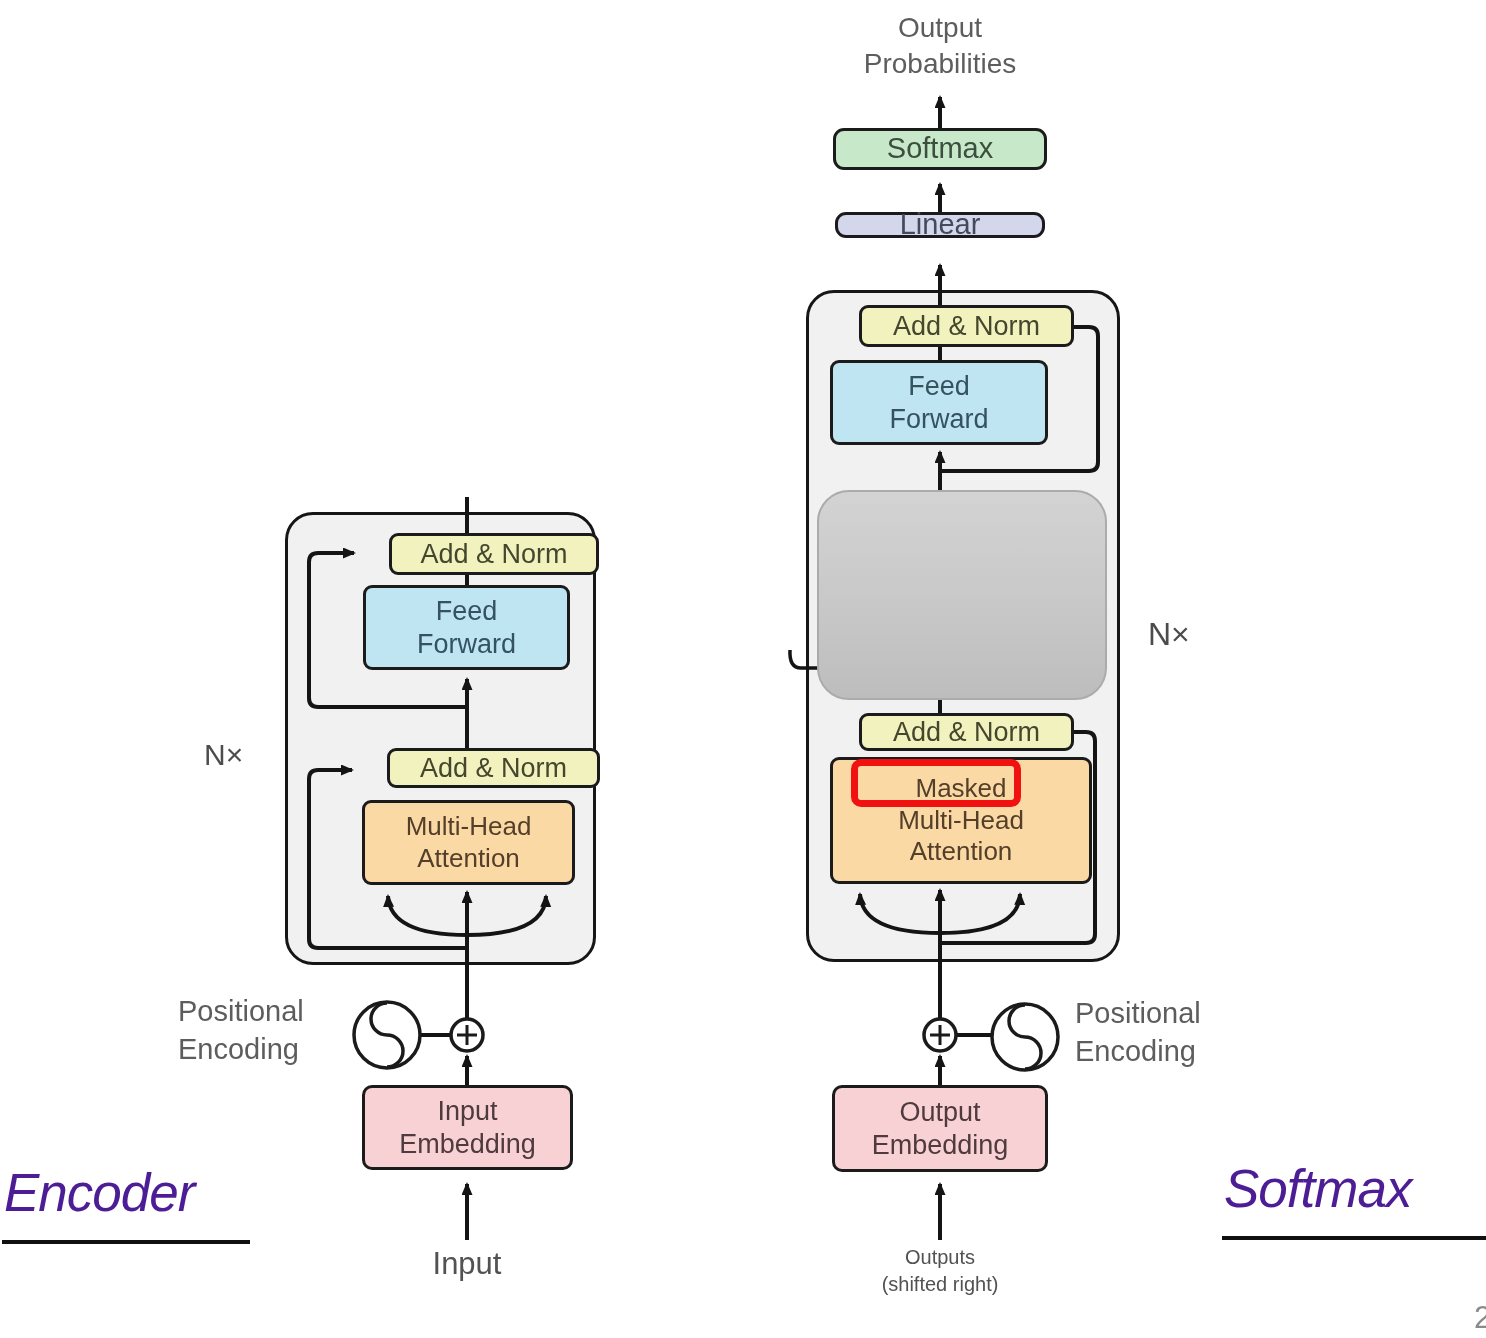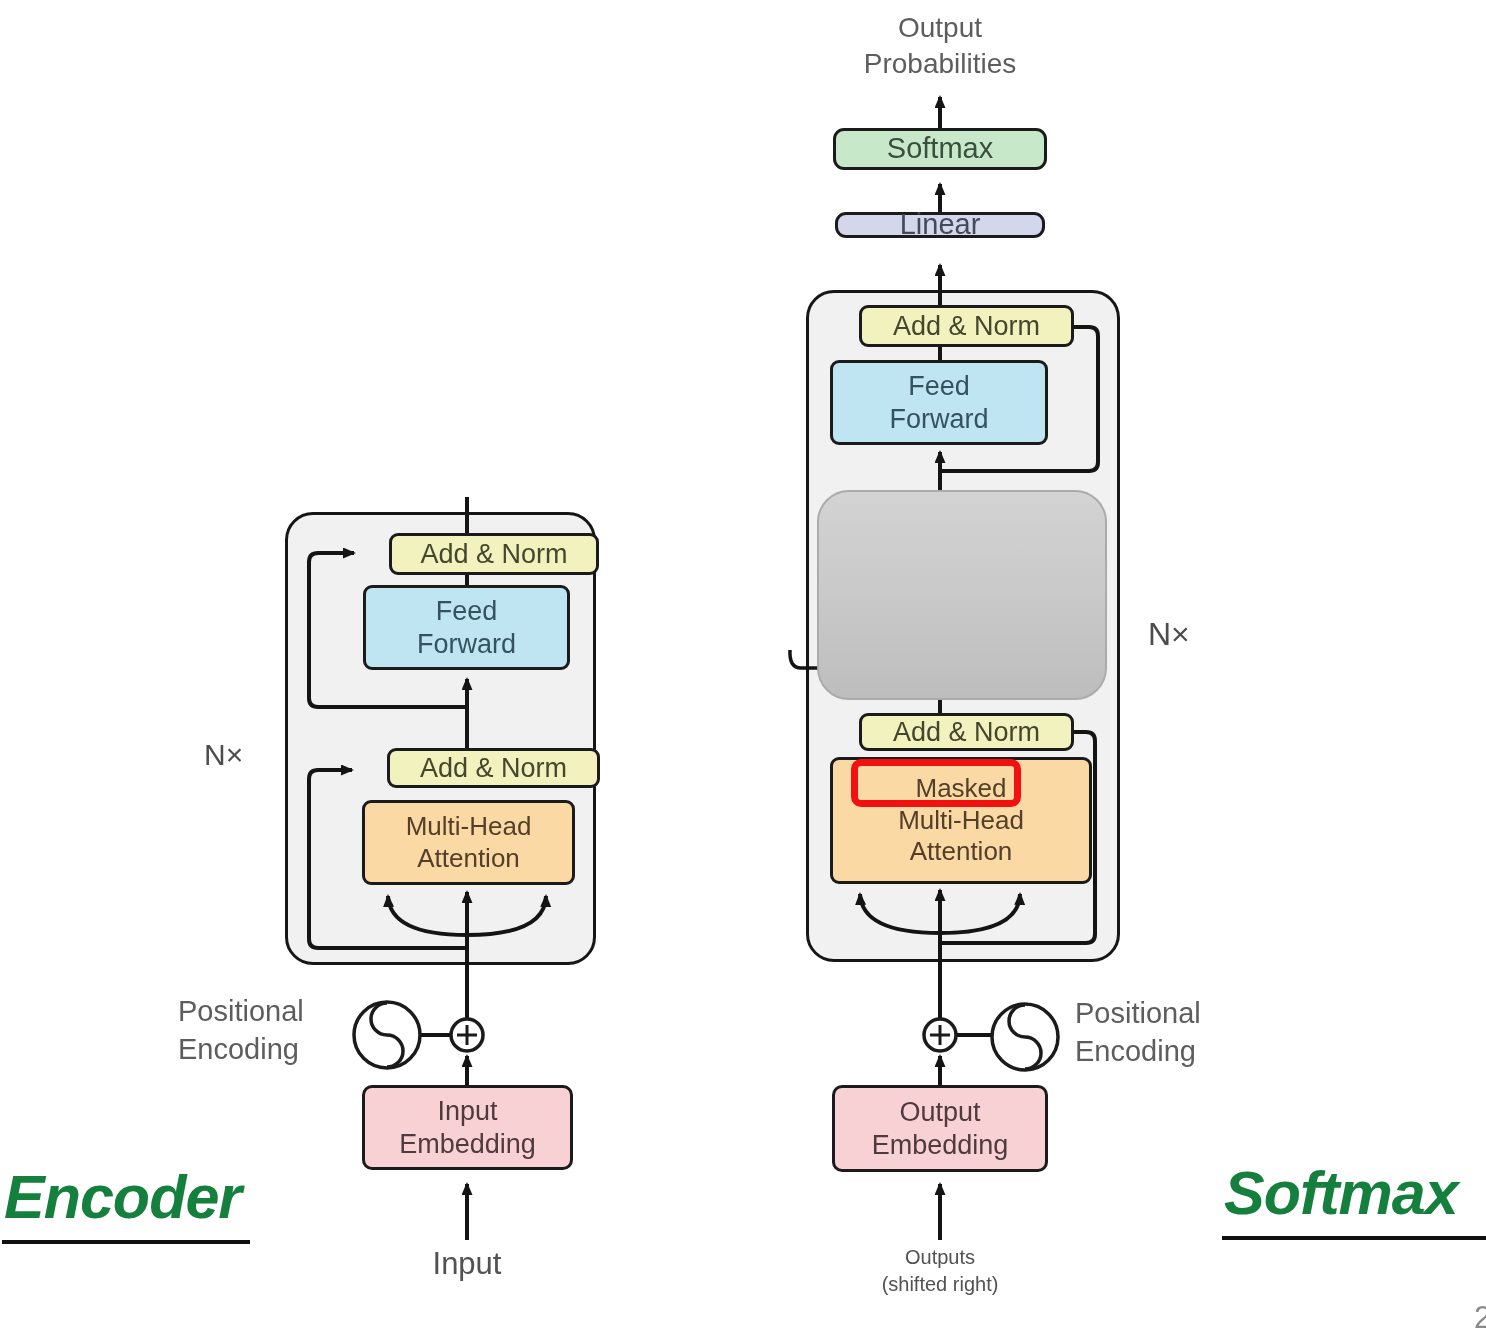"Encoder" .hand { color: #15803d -> #4c1d95; font-size: 61px -> 53px; font-weight: bold -> normal }
